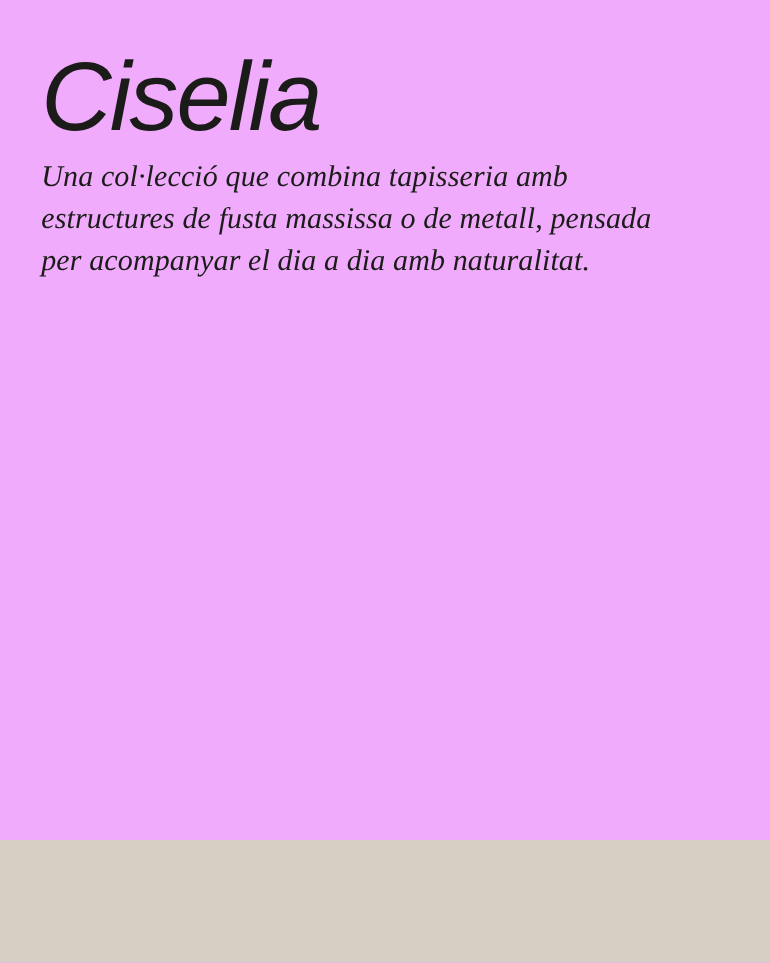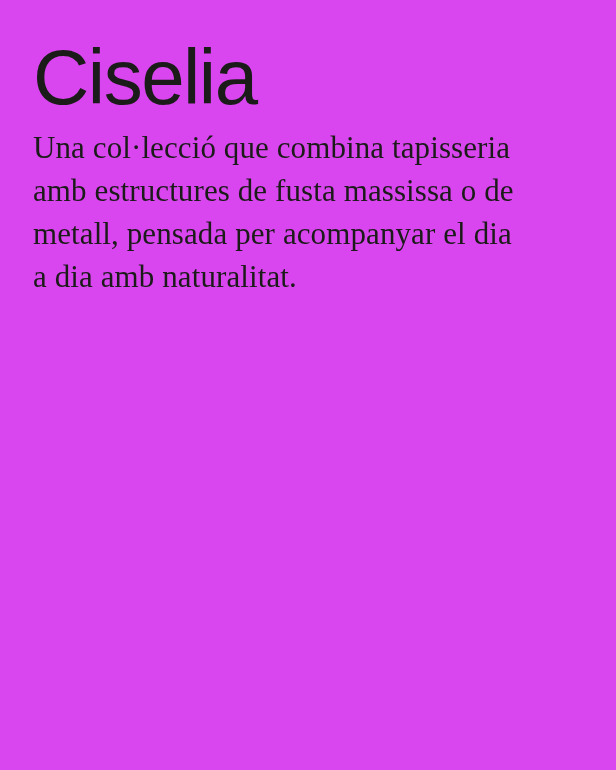"Ciselia" .page { background: #d946ef -> #f0abfc; font-style: none -> italic; height: 770px -> 672px }
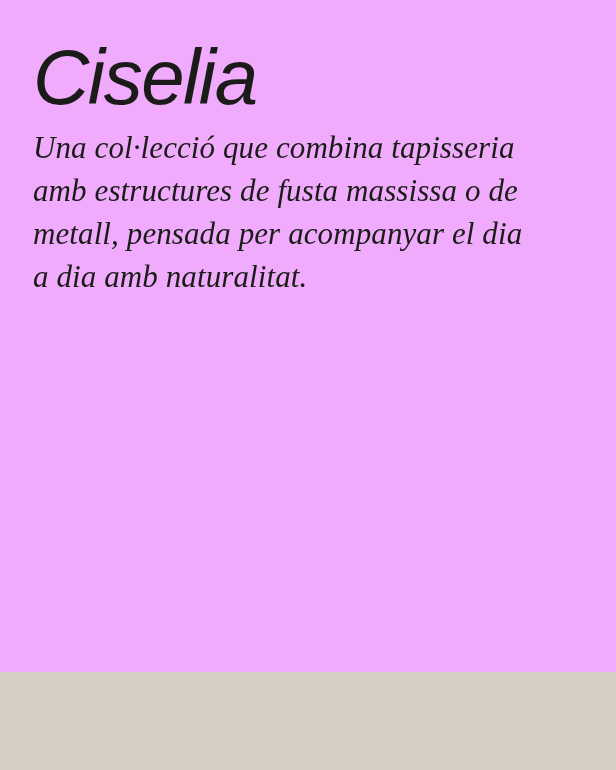"Una col·lecció que combina tapisseria" .description { font-size: 31px -> 24px }
